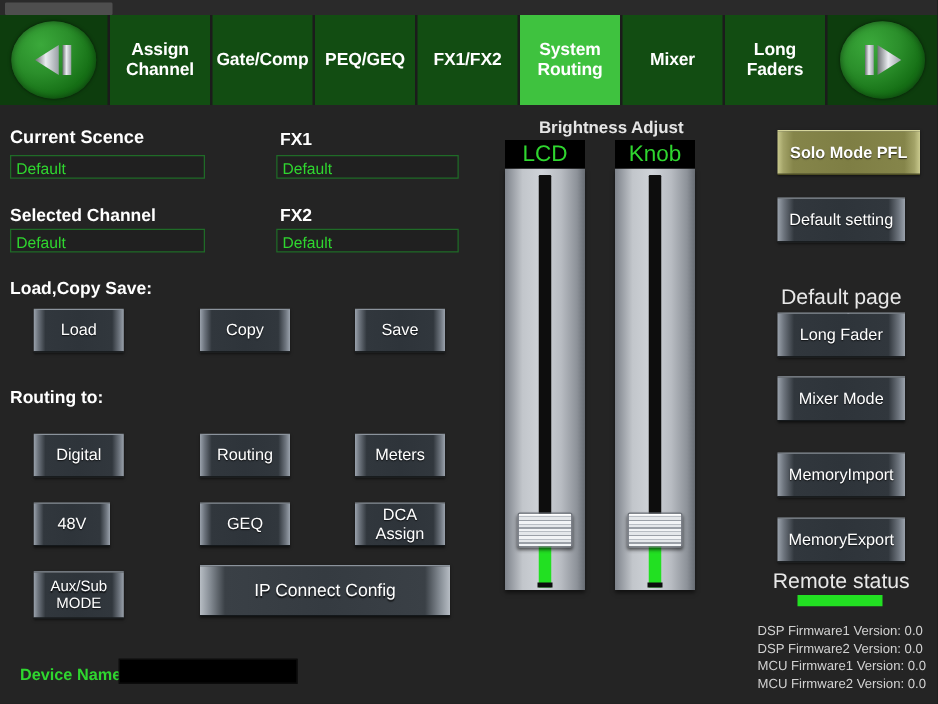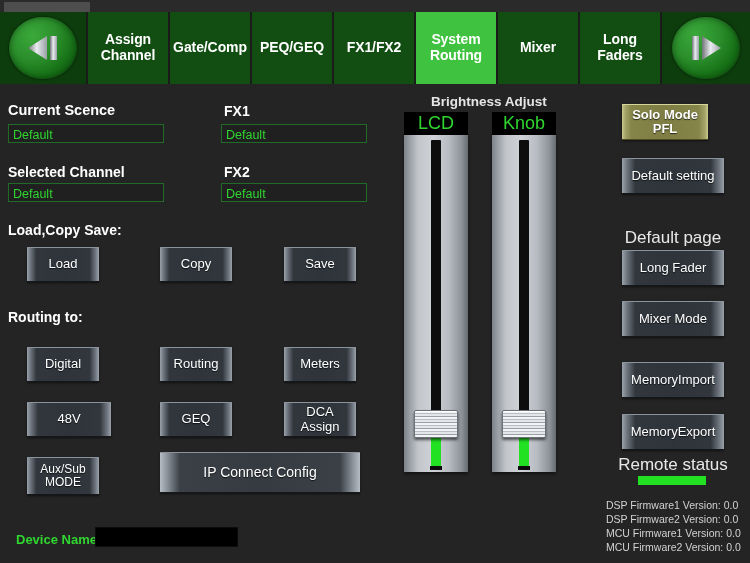"Solo Mode PFL" div.mbtn { width: 86px -> 114px }
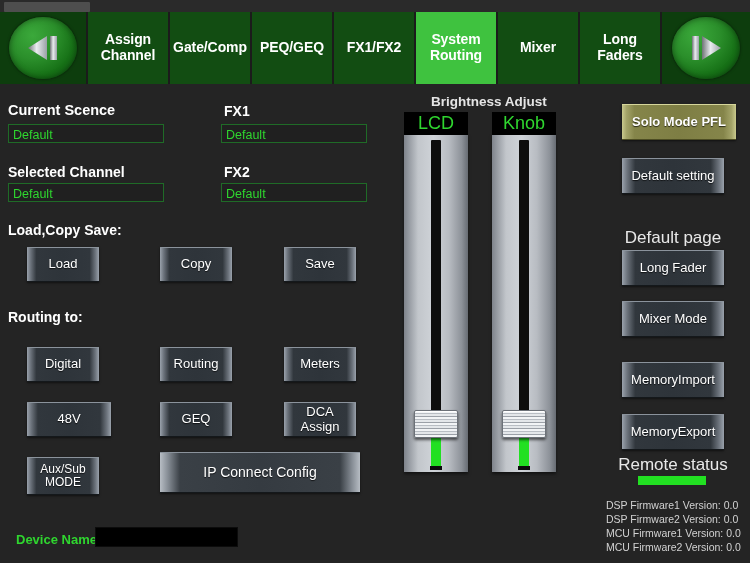"48V" div.mbtn { width: 84px -> 61px }
